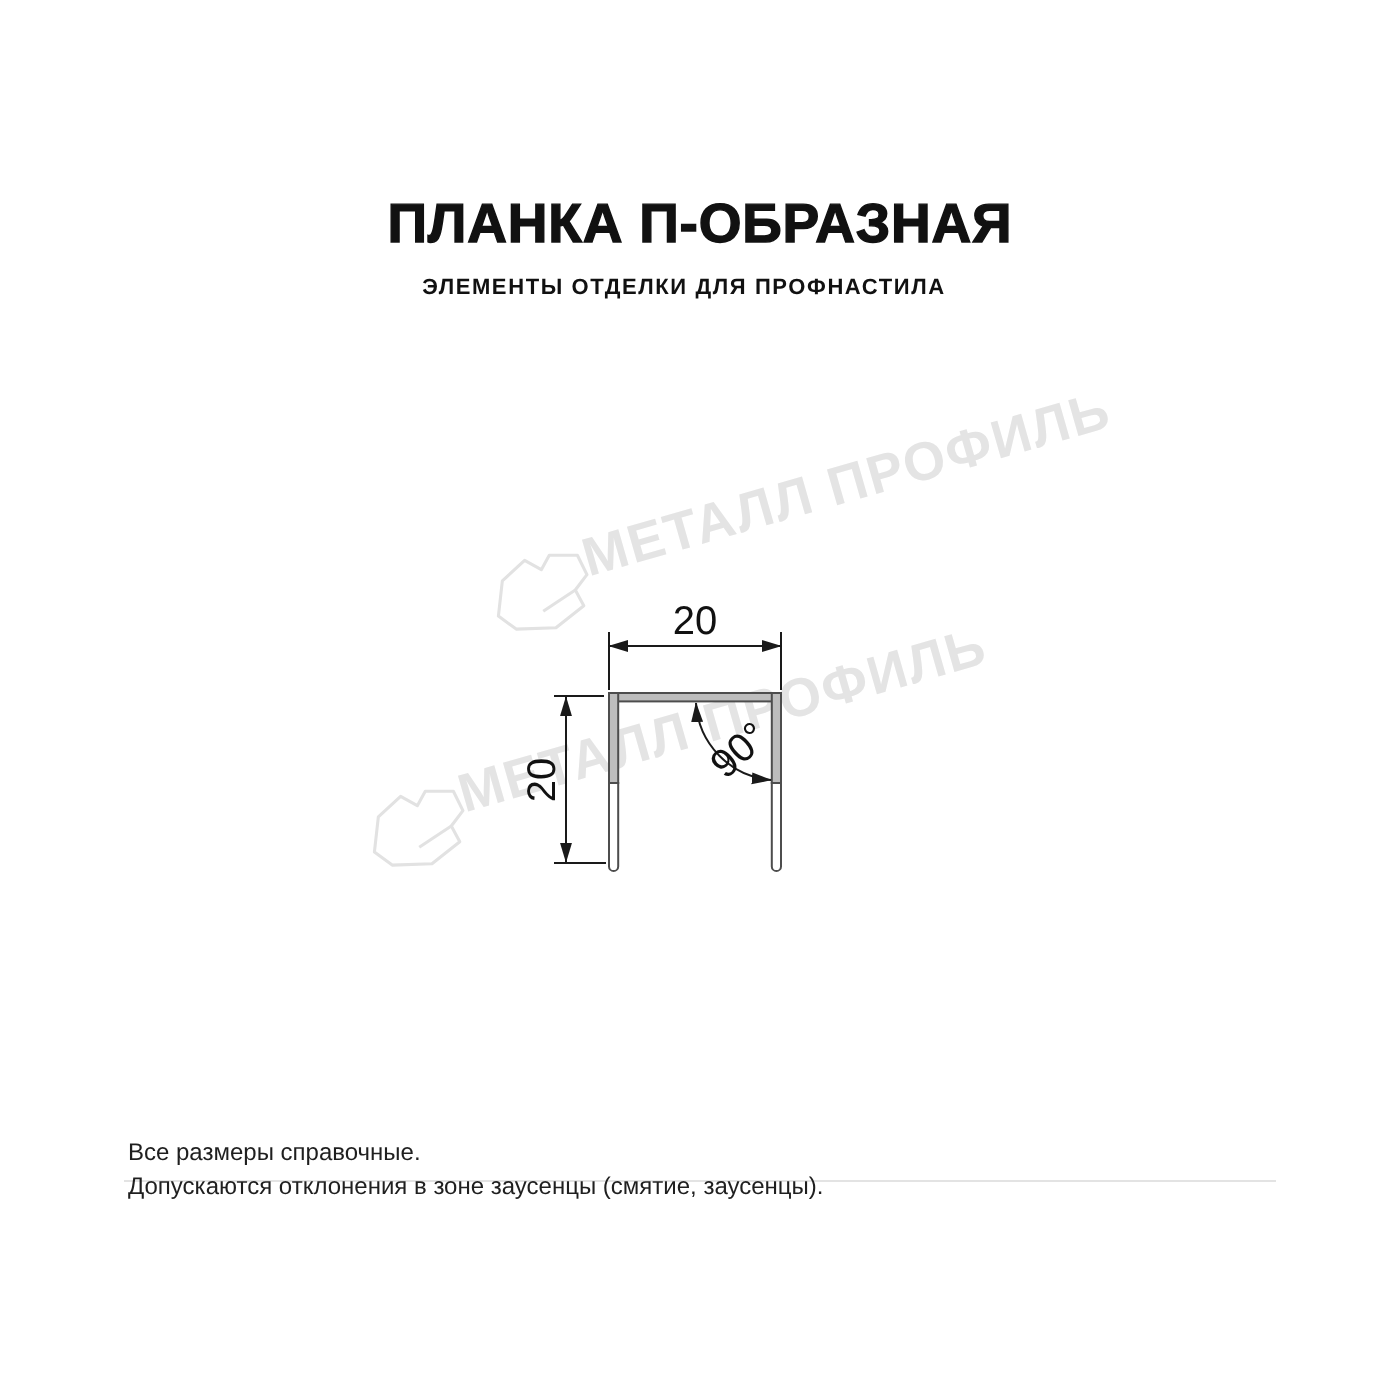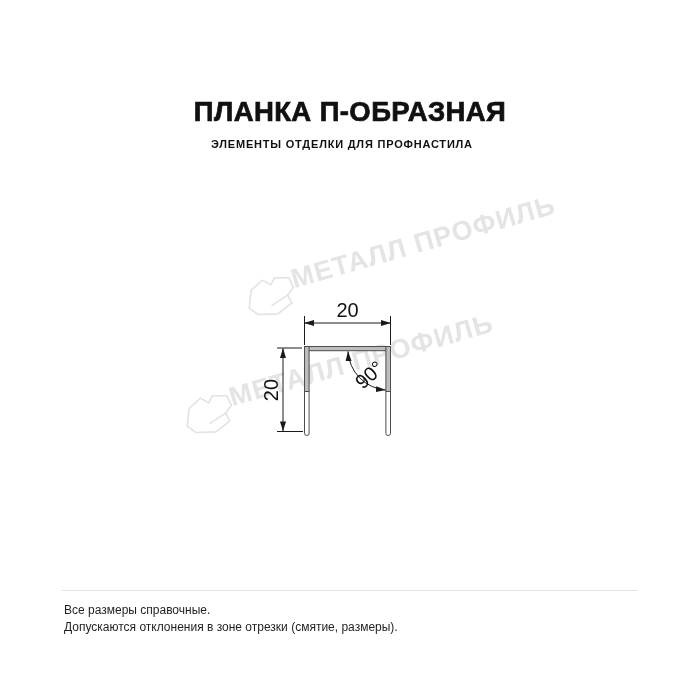"Все размеры справочные." .footer { top: 602px -> 568px }
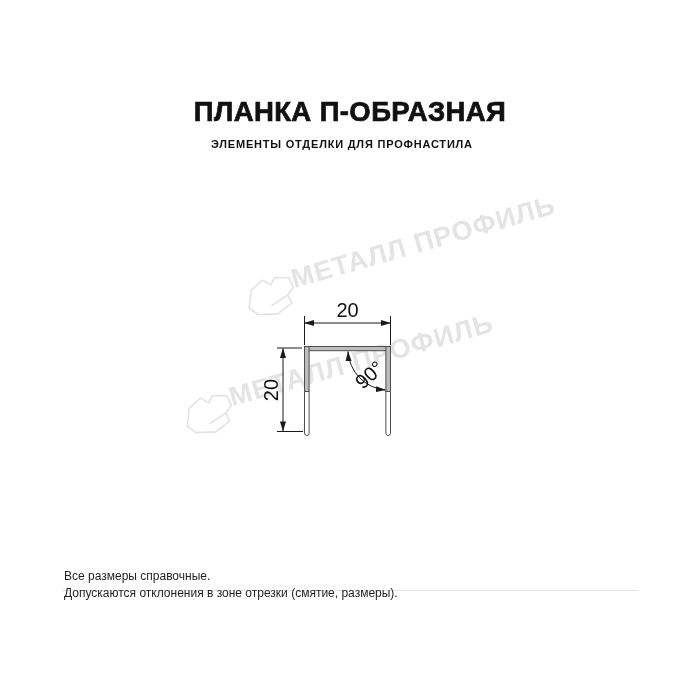"Допускаются отклонения в зоне отрезки" p { text: отрезки (смятие, размеры -> заусенцы (смятие, заусенцы }
